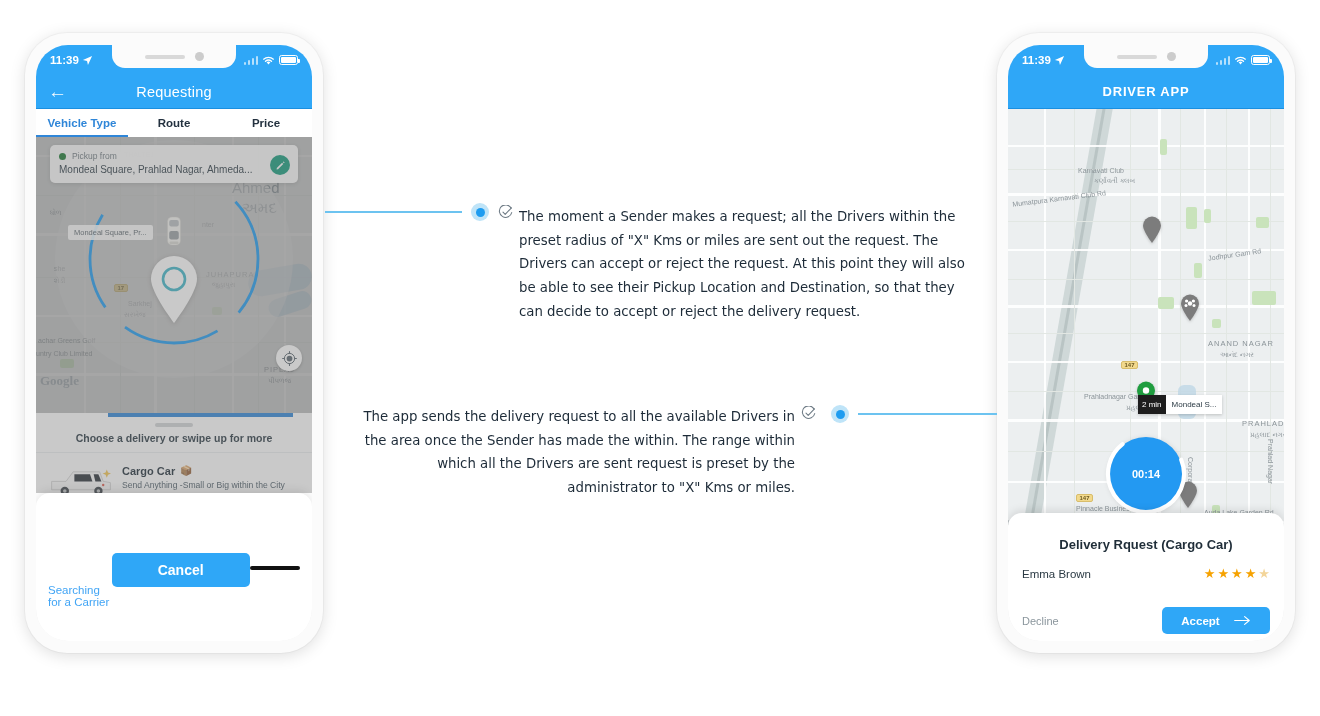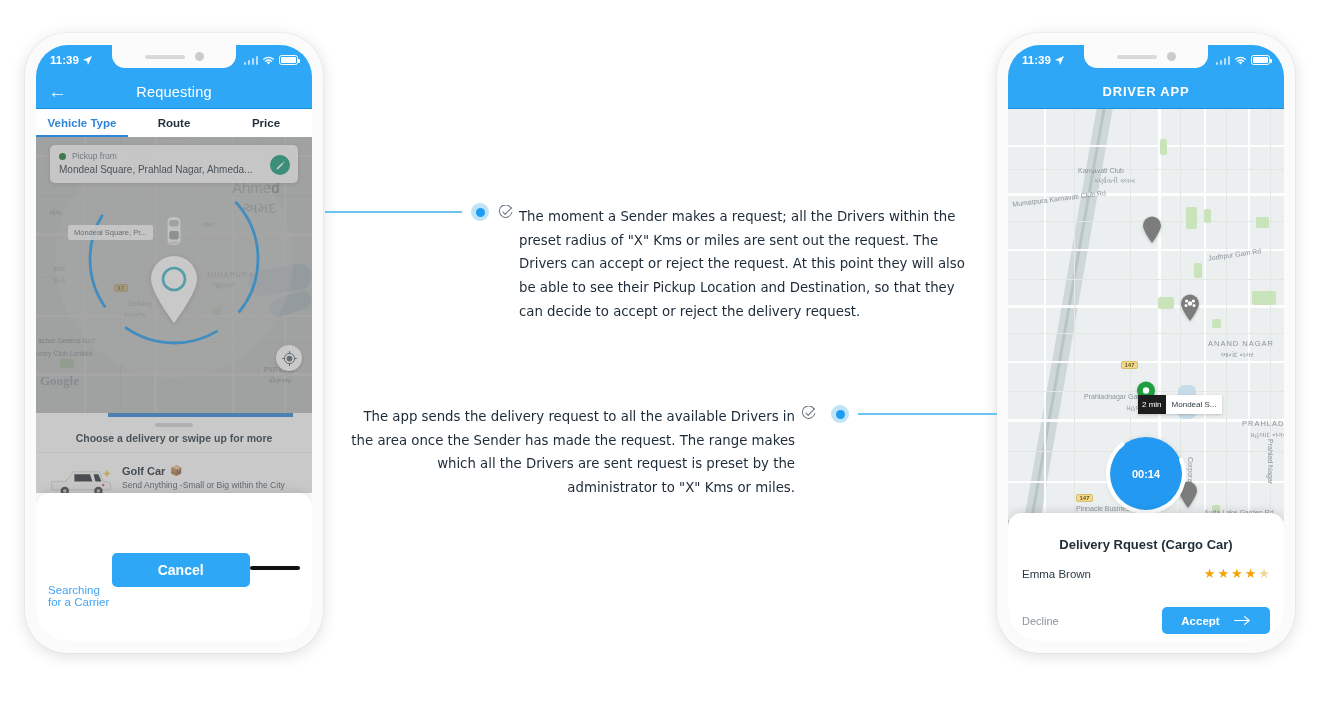"The app sends the delivery" div.anno { text: request. The range makes -> within. The range within }
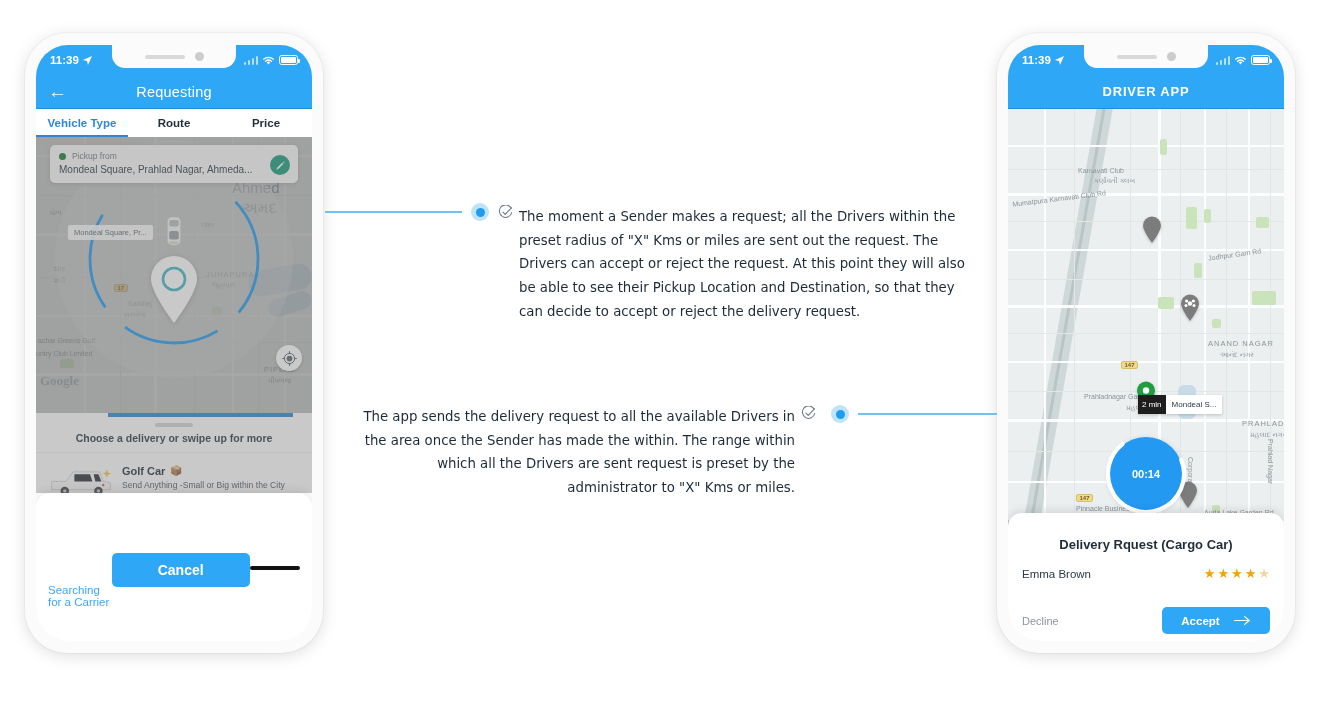"Golf Car" span { text: Golf -> Cargo }
